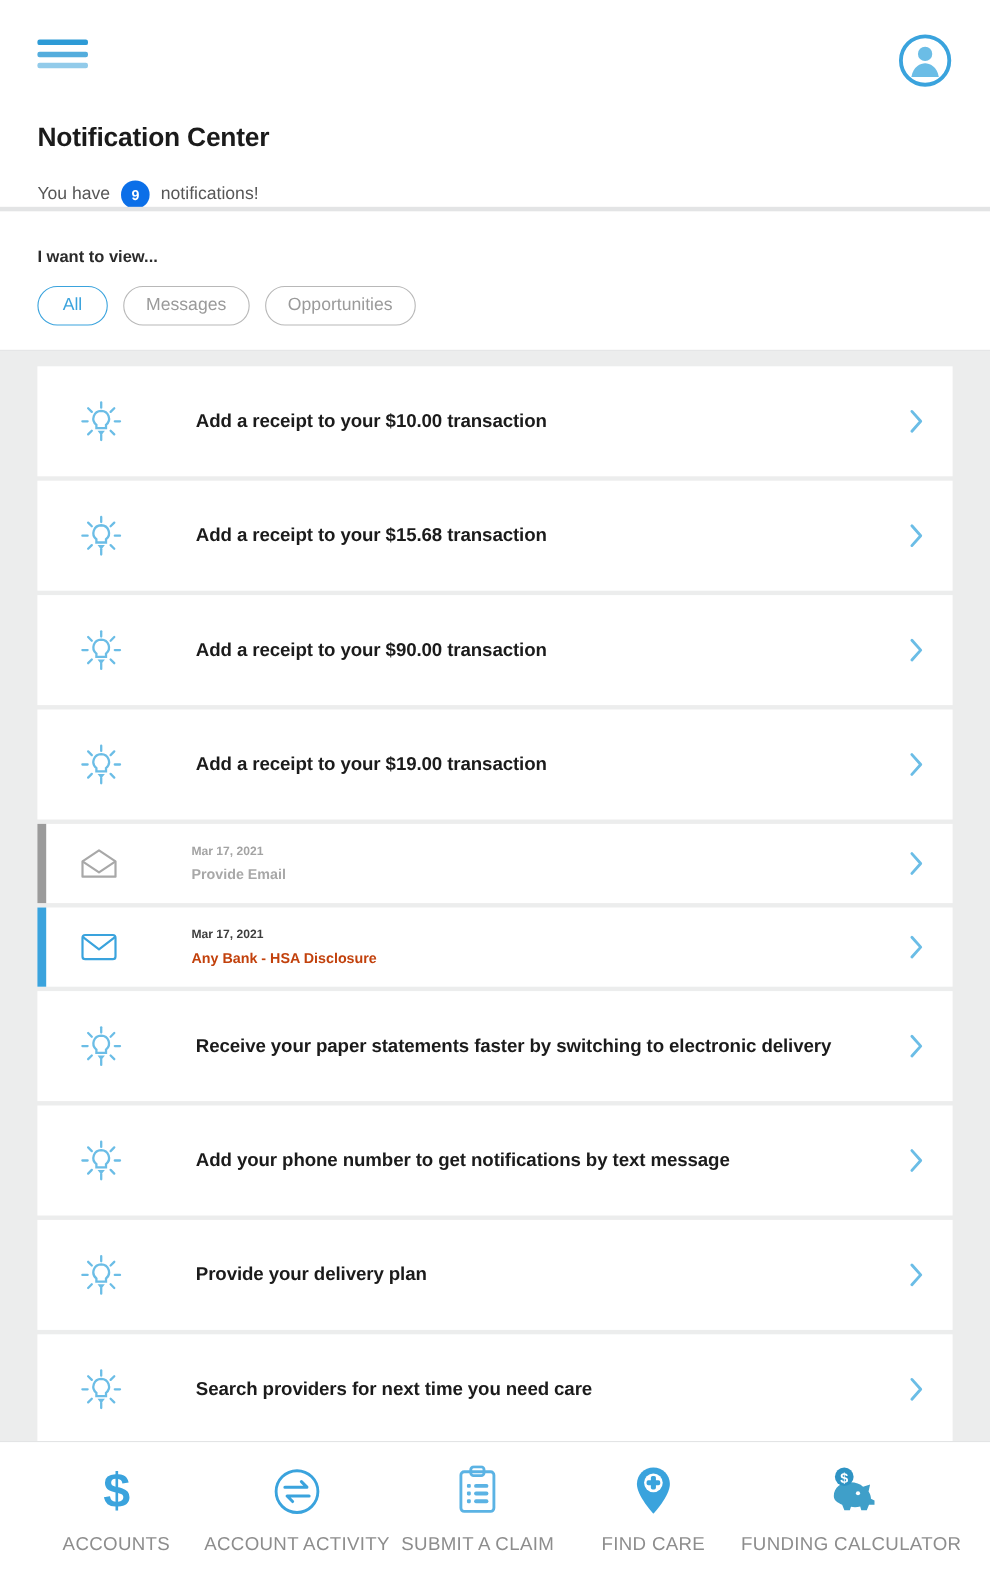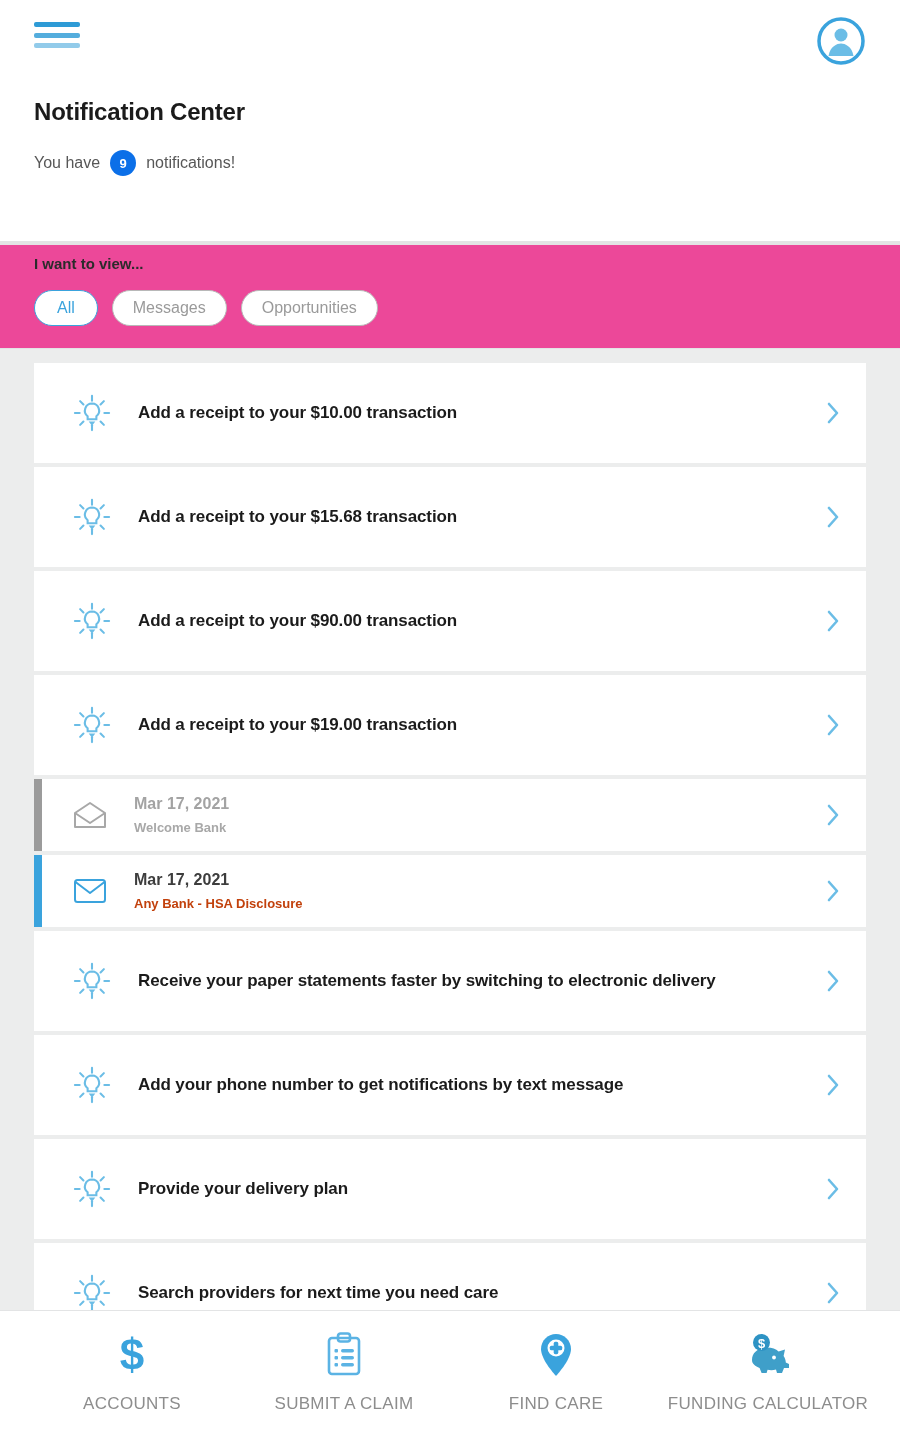"Notification Center" .header { height: 245px -> 192px; padding: 16px 34px 0 34px -> 30px 34px 0 34px }
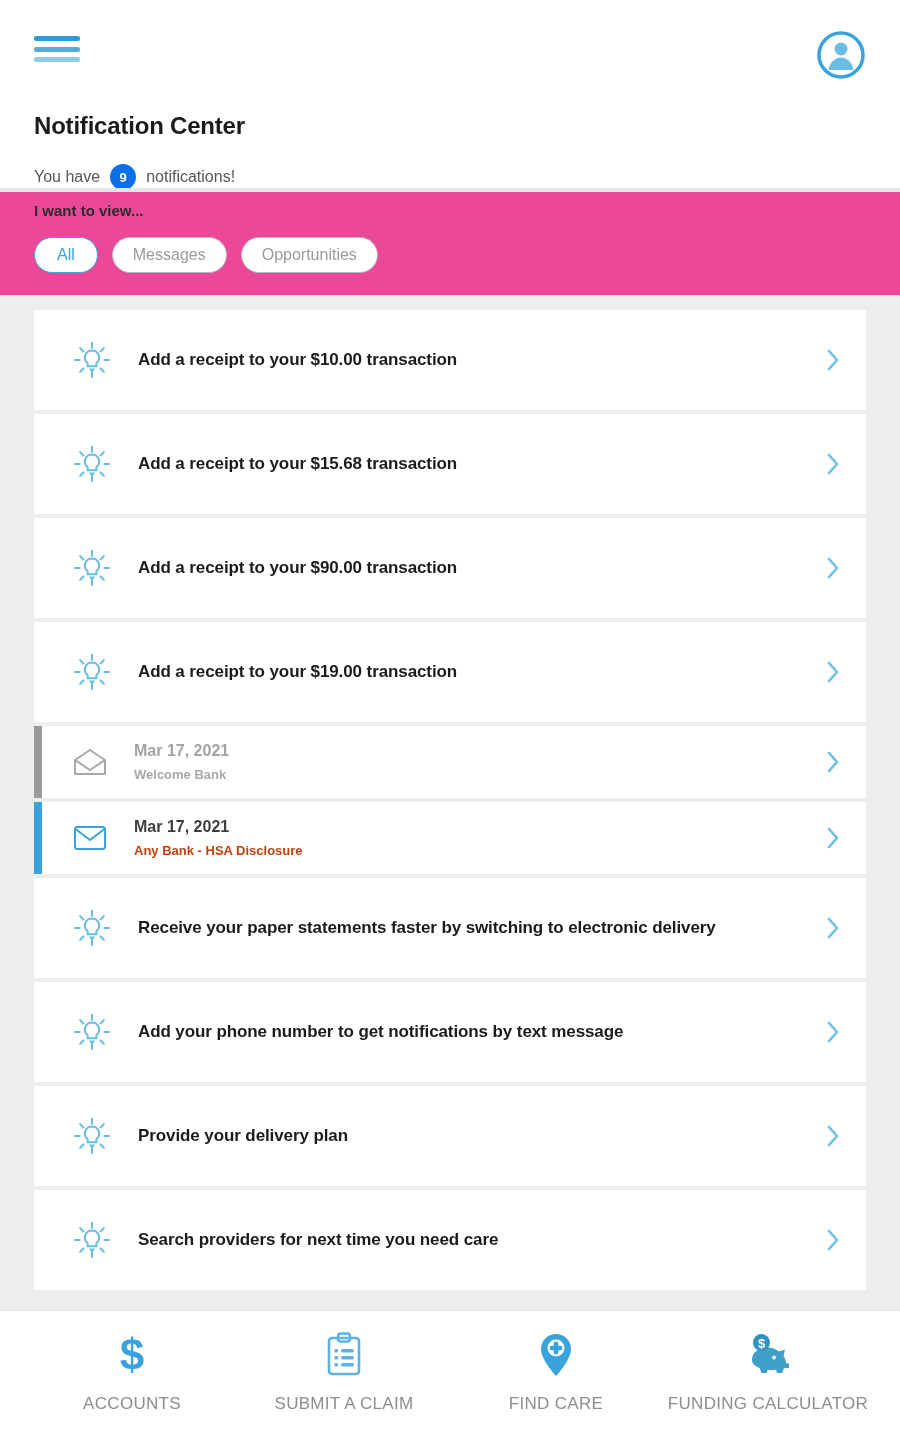"I want to view..." .filterbar { background: #ec4899 -> #ffffff; padding: 10px 34px 22px 34px -> 33px 34px 22px 34px }
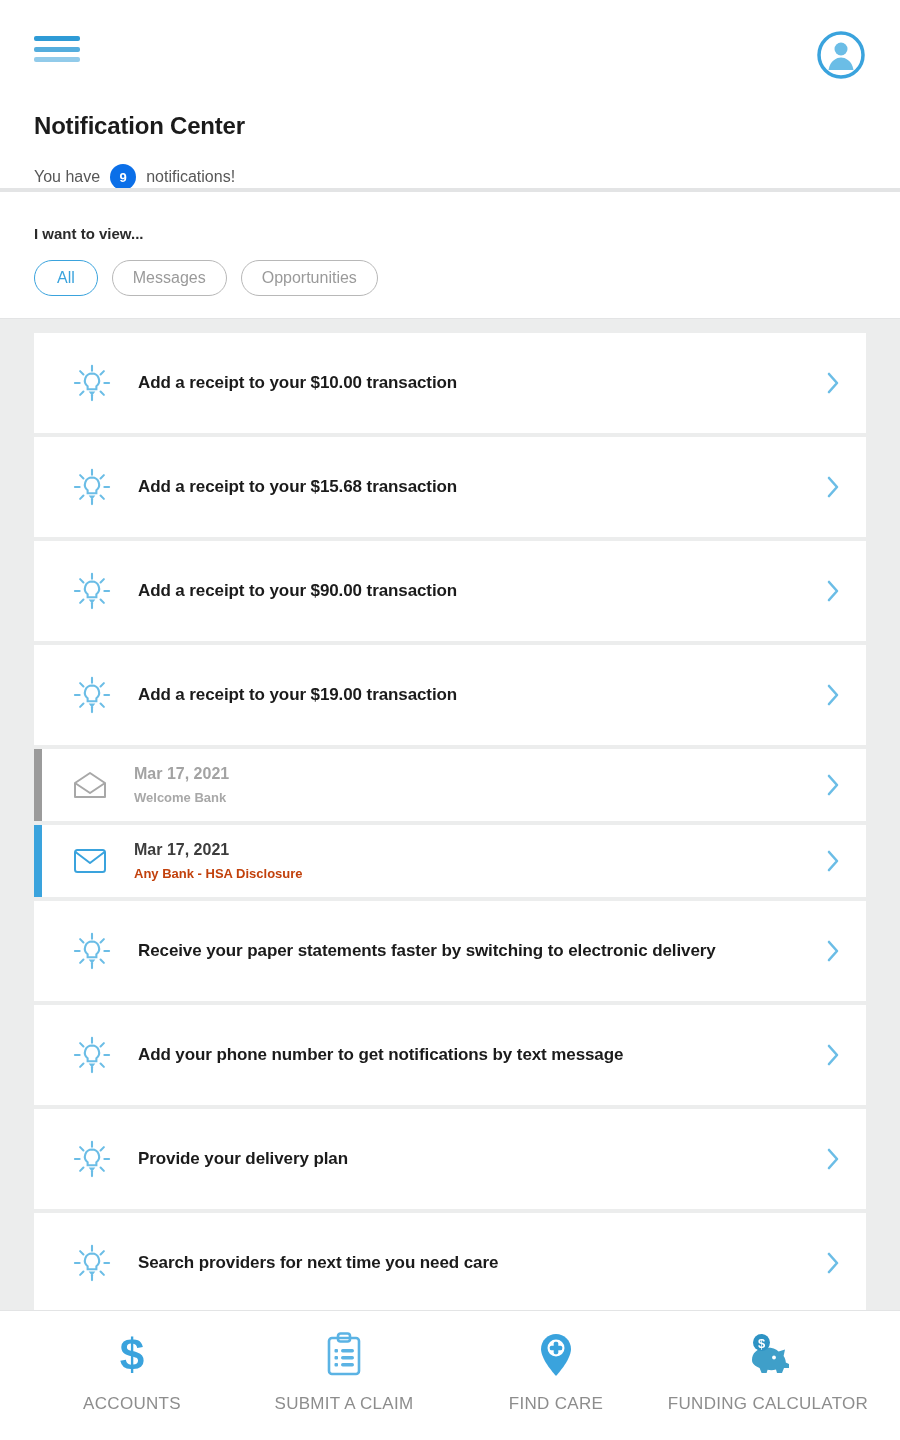"Add a receipt to your" .card { gap: none -> 40px }
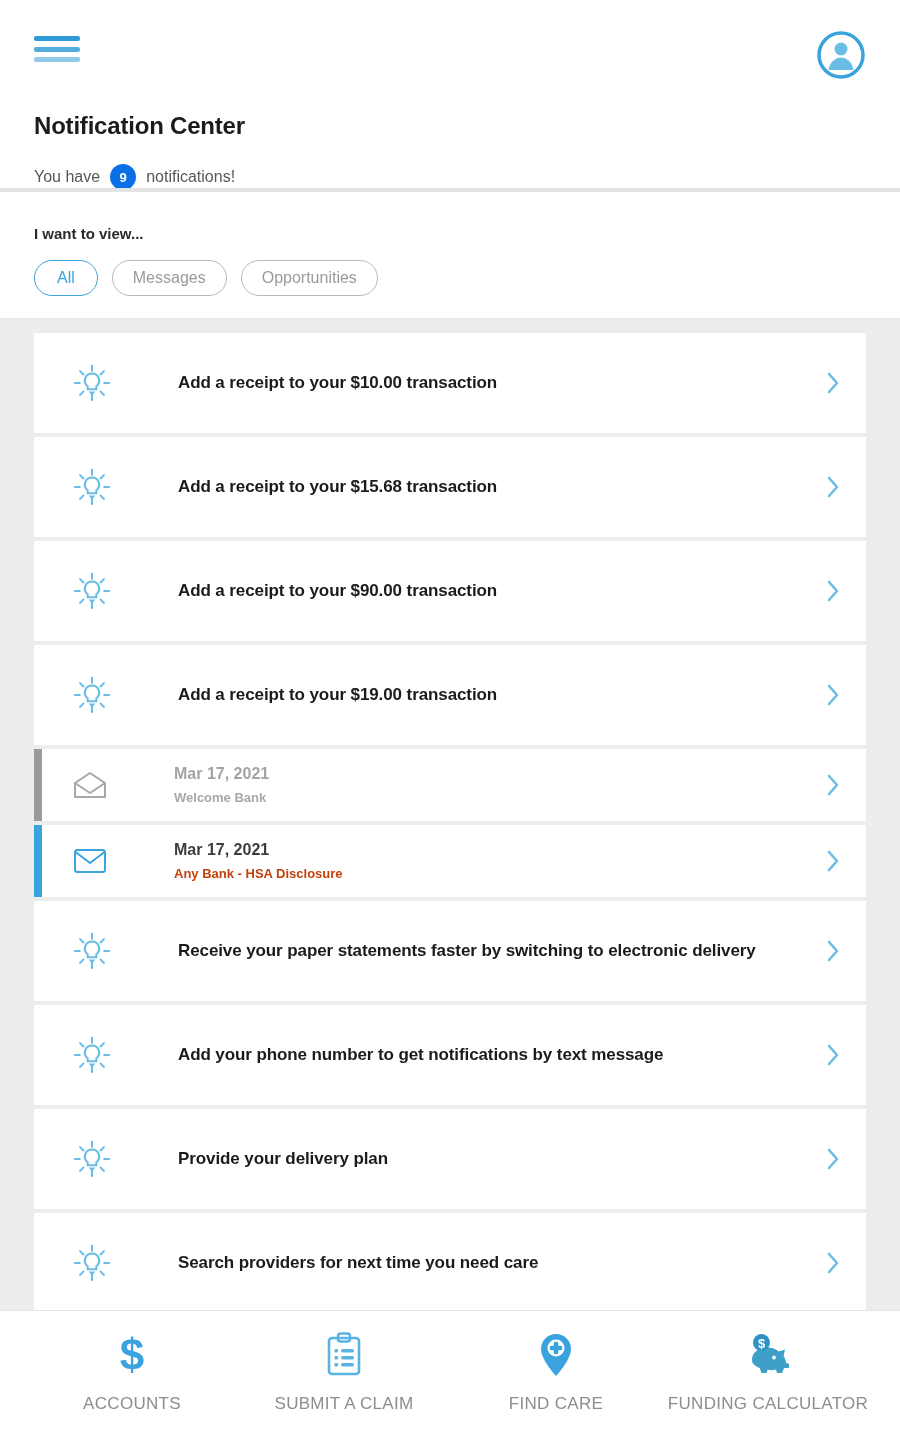"Mar 17, 2021" .msg-date { font-size: 16px -> 11px }
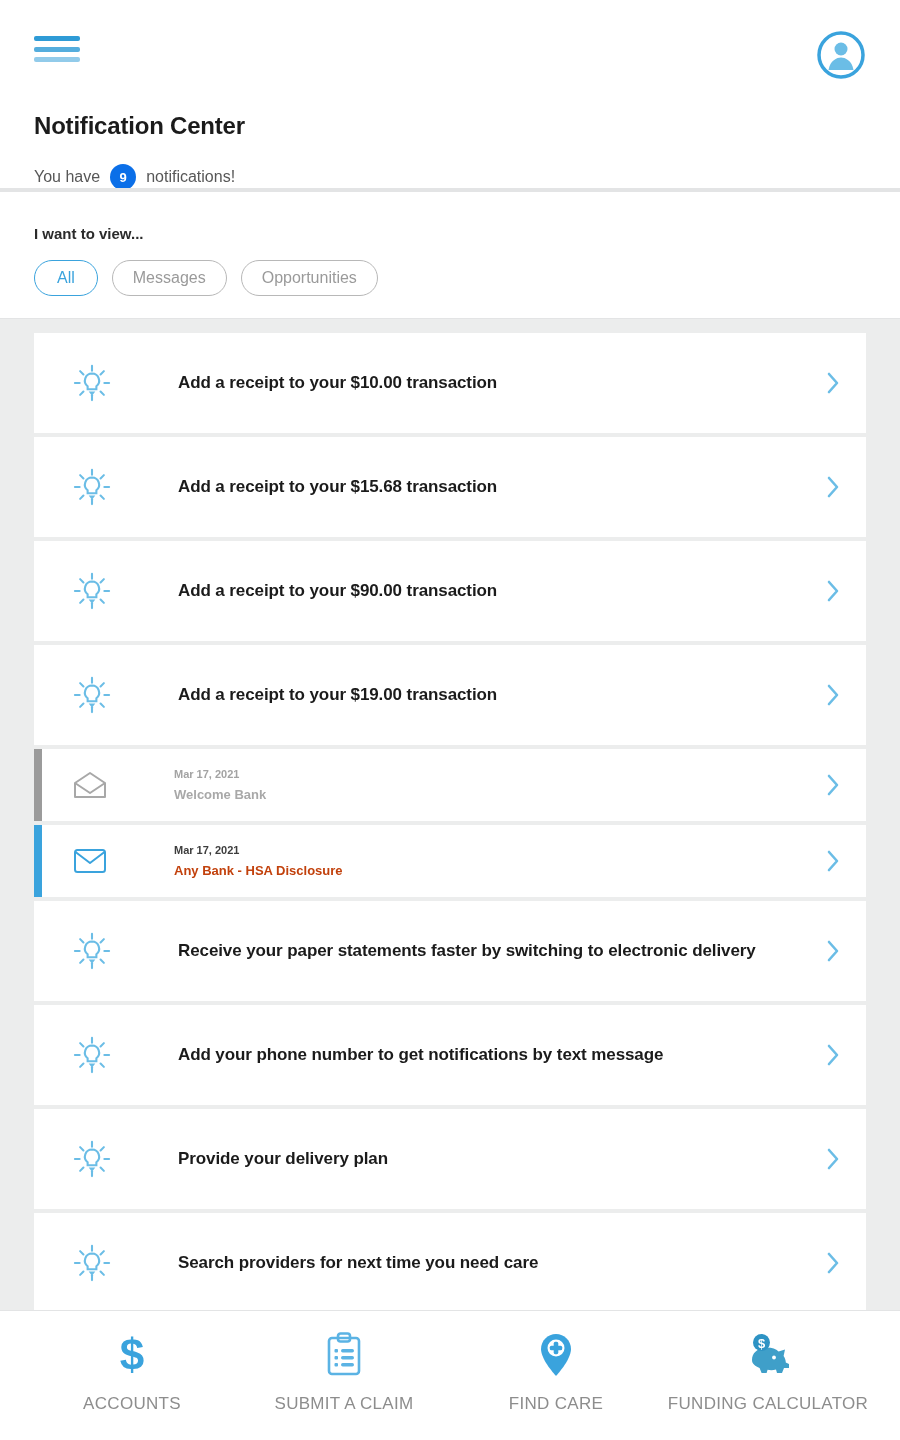"Welcome Bank" div.msg-title { text: Welcome Bank -> Provide Email }
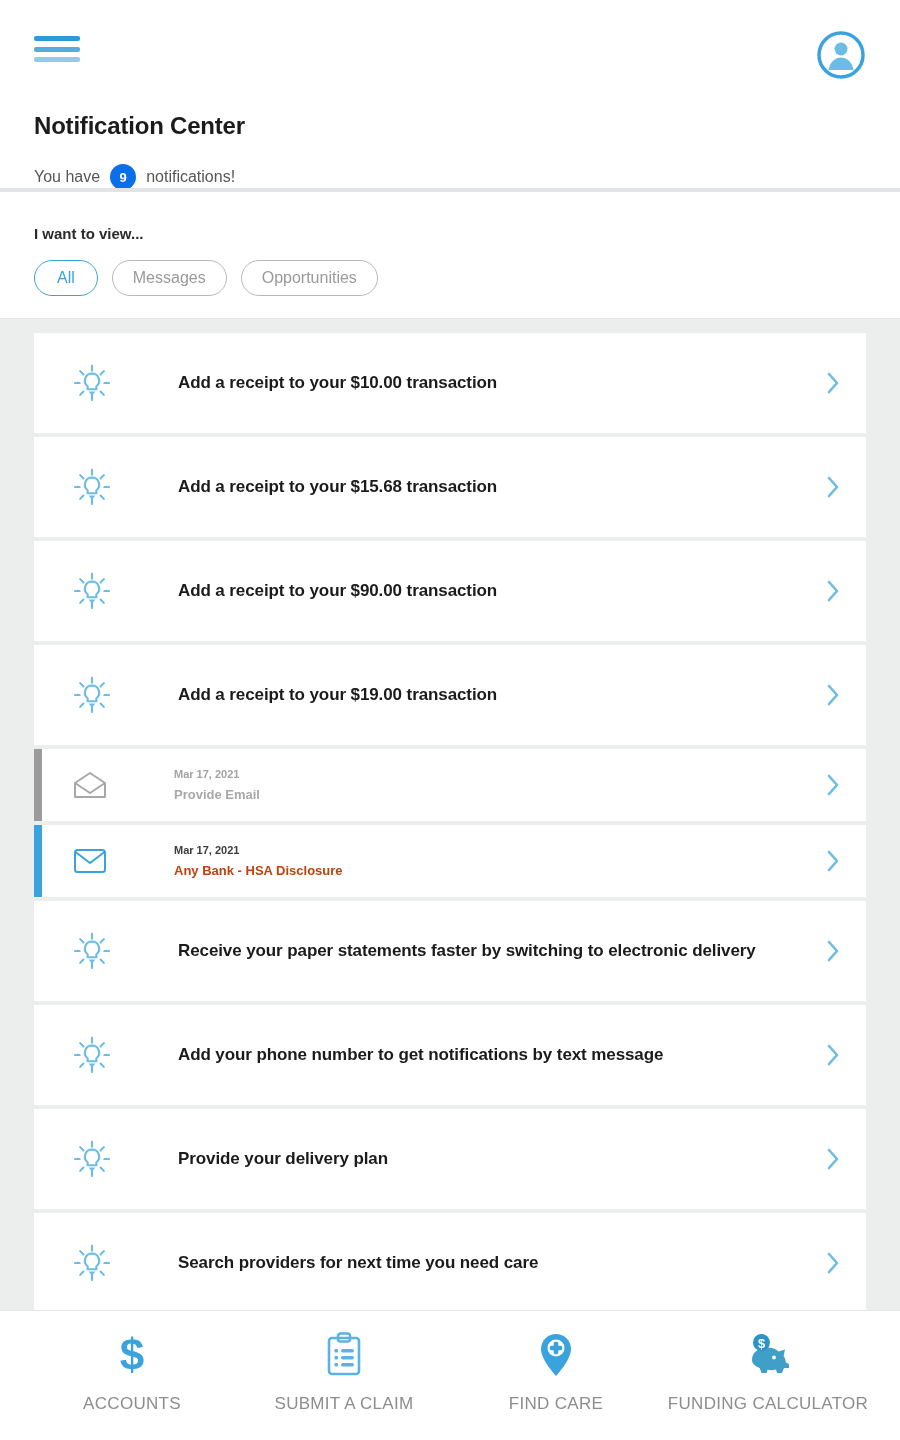"ACCOUNT ACTIVITY" div.navitem { html: none -> <div> <div> <svg> <circle></circle> <path></path> <path></path> </svg> </div> <div>ACCOUNT ACTIVITY</div> </div> }
